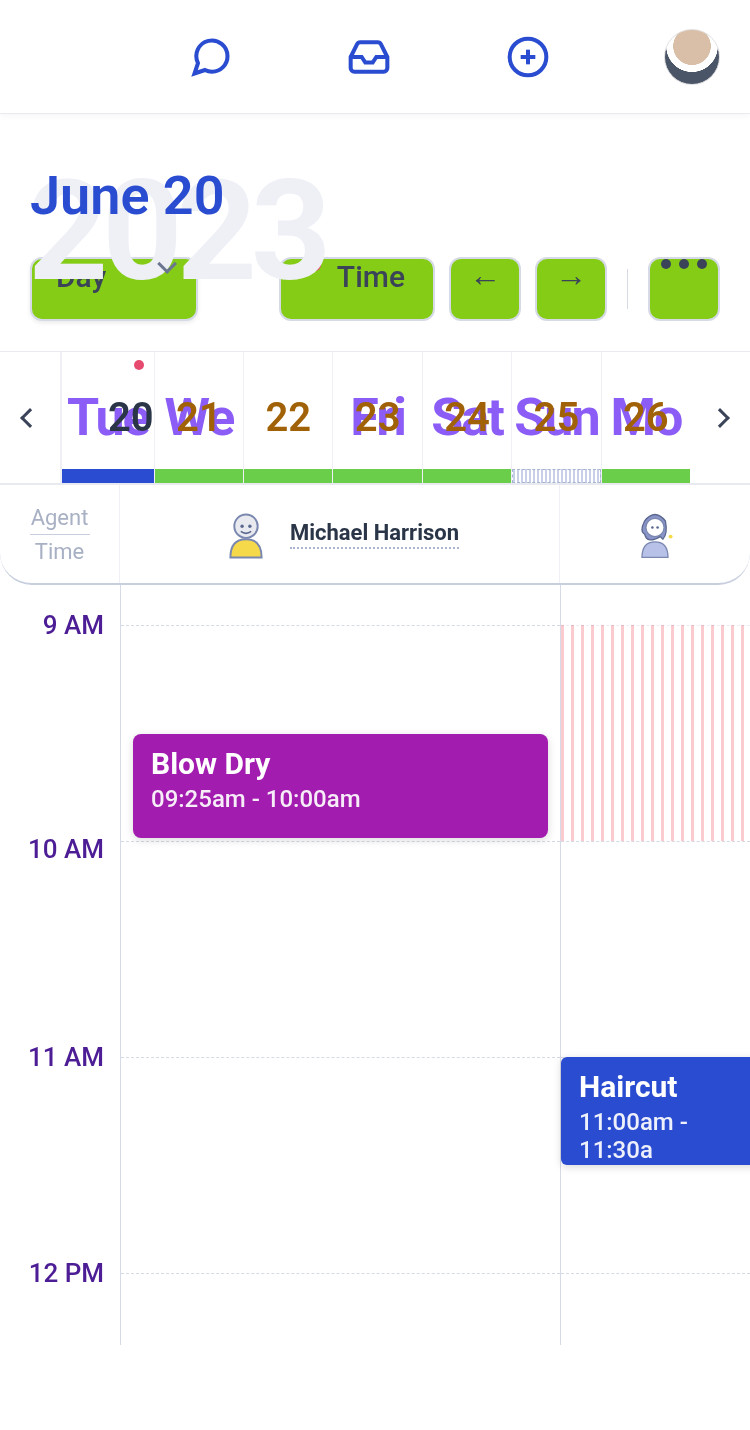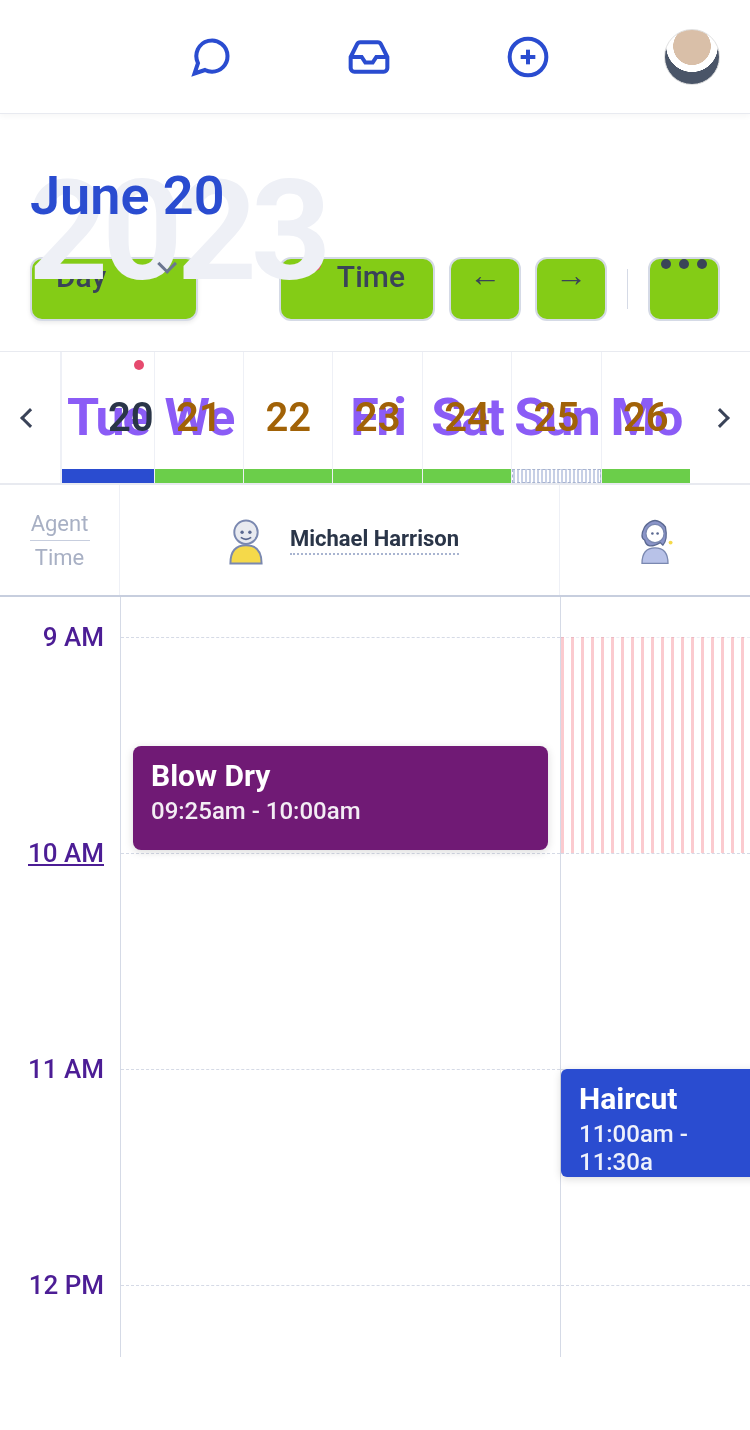"Agent" .agentrow { border-radius: none -> 32px; height: 112px -> 100px }
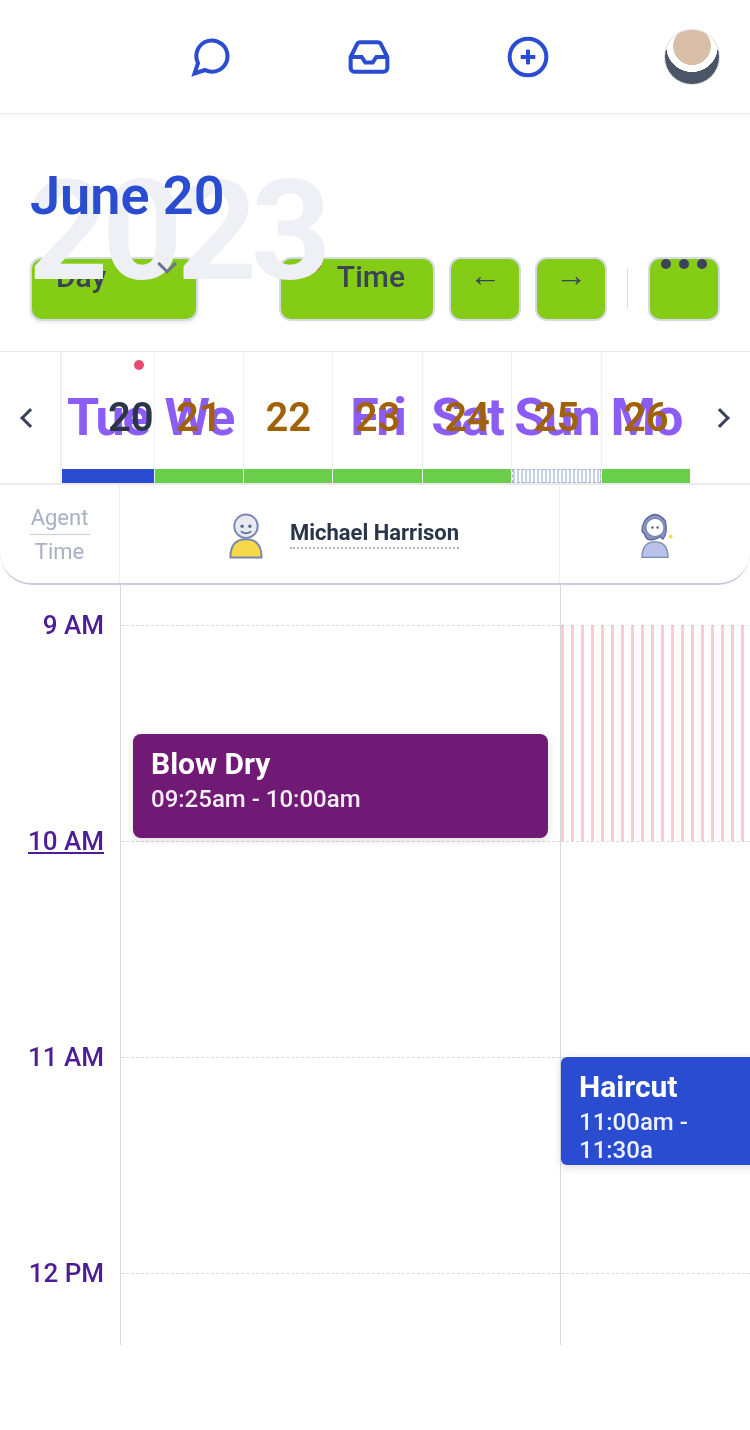"Blow Dry" .ev-pink { background: #701a75 -> #a21caf }
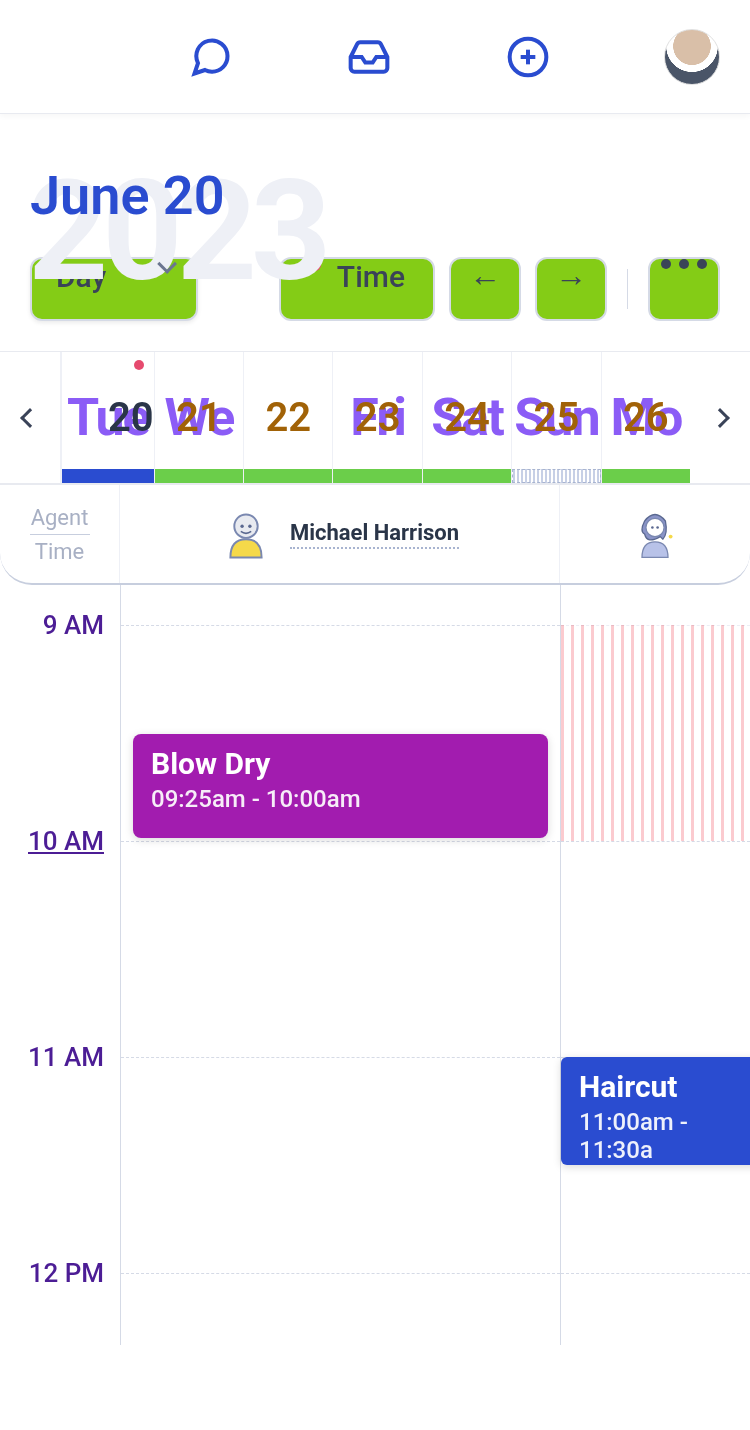"10 AM" div.timelabel { text-decoration: underline -> none; top: 256px -> 264px }
